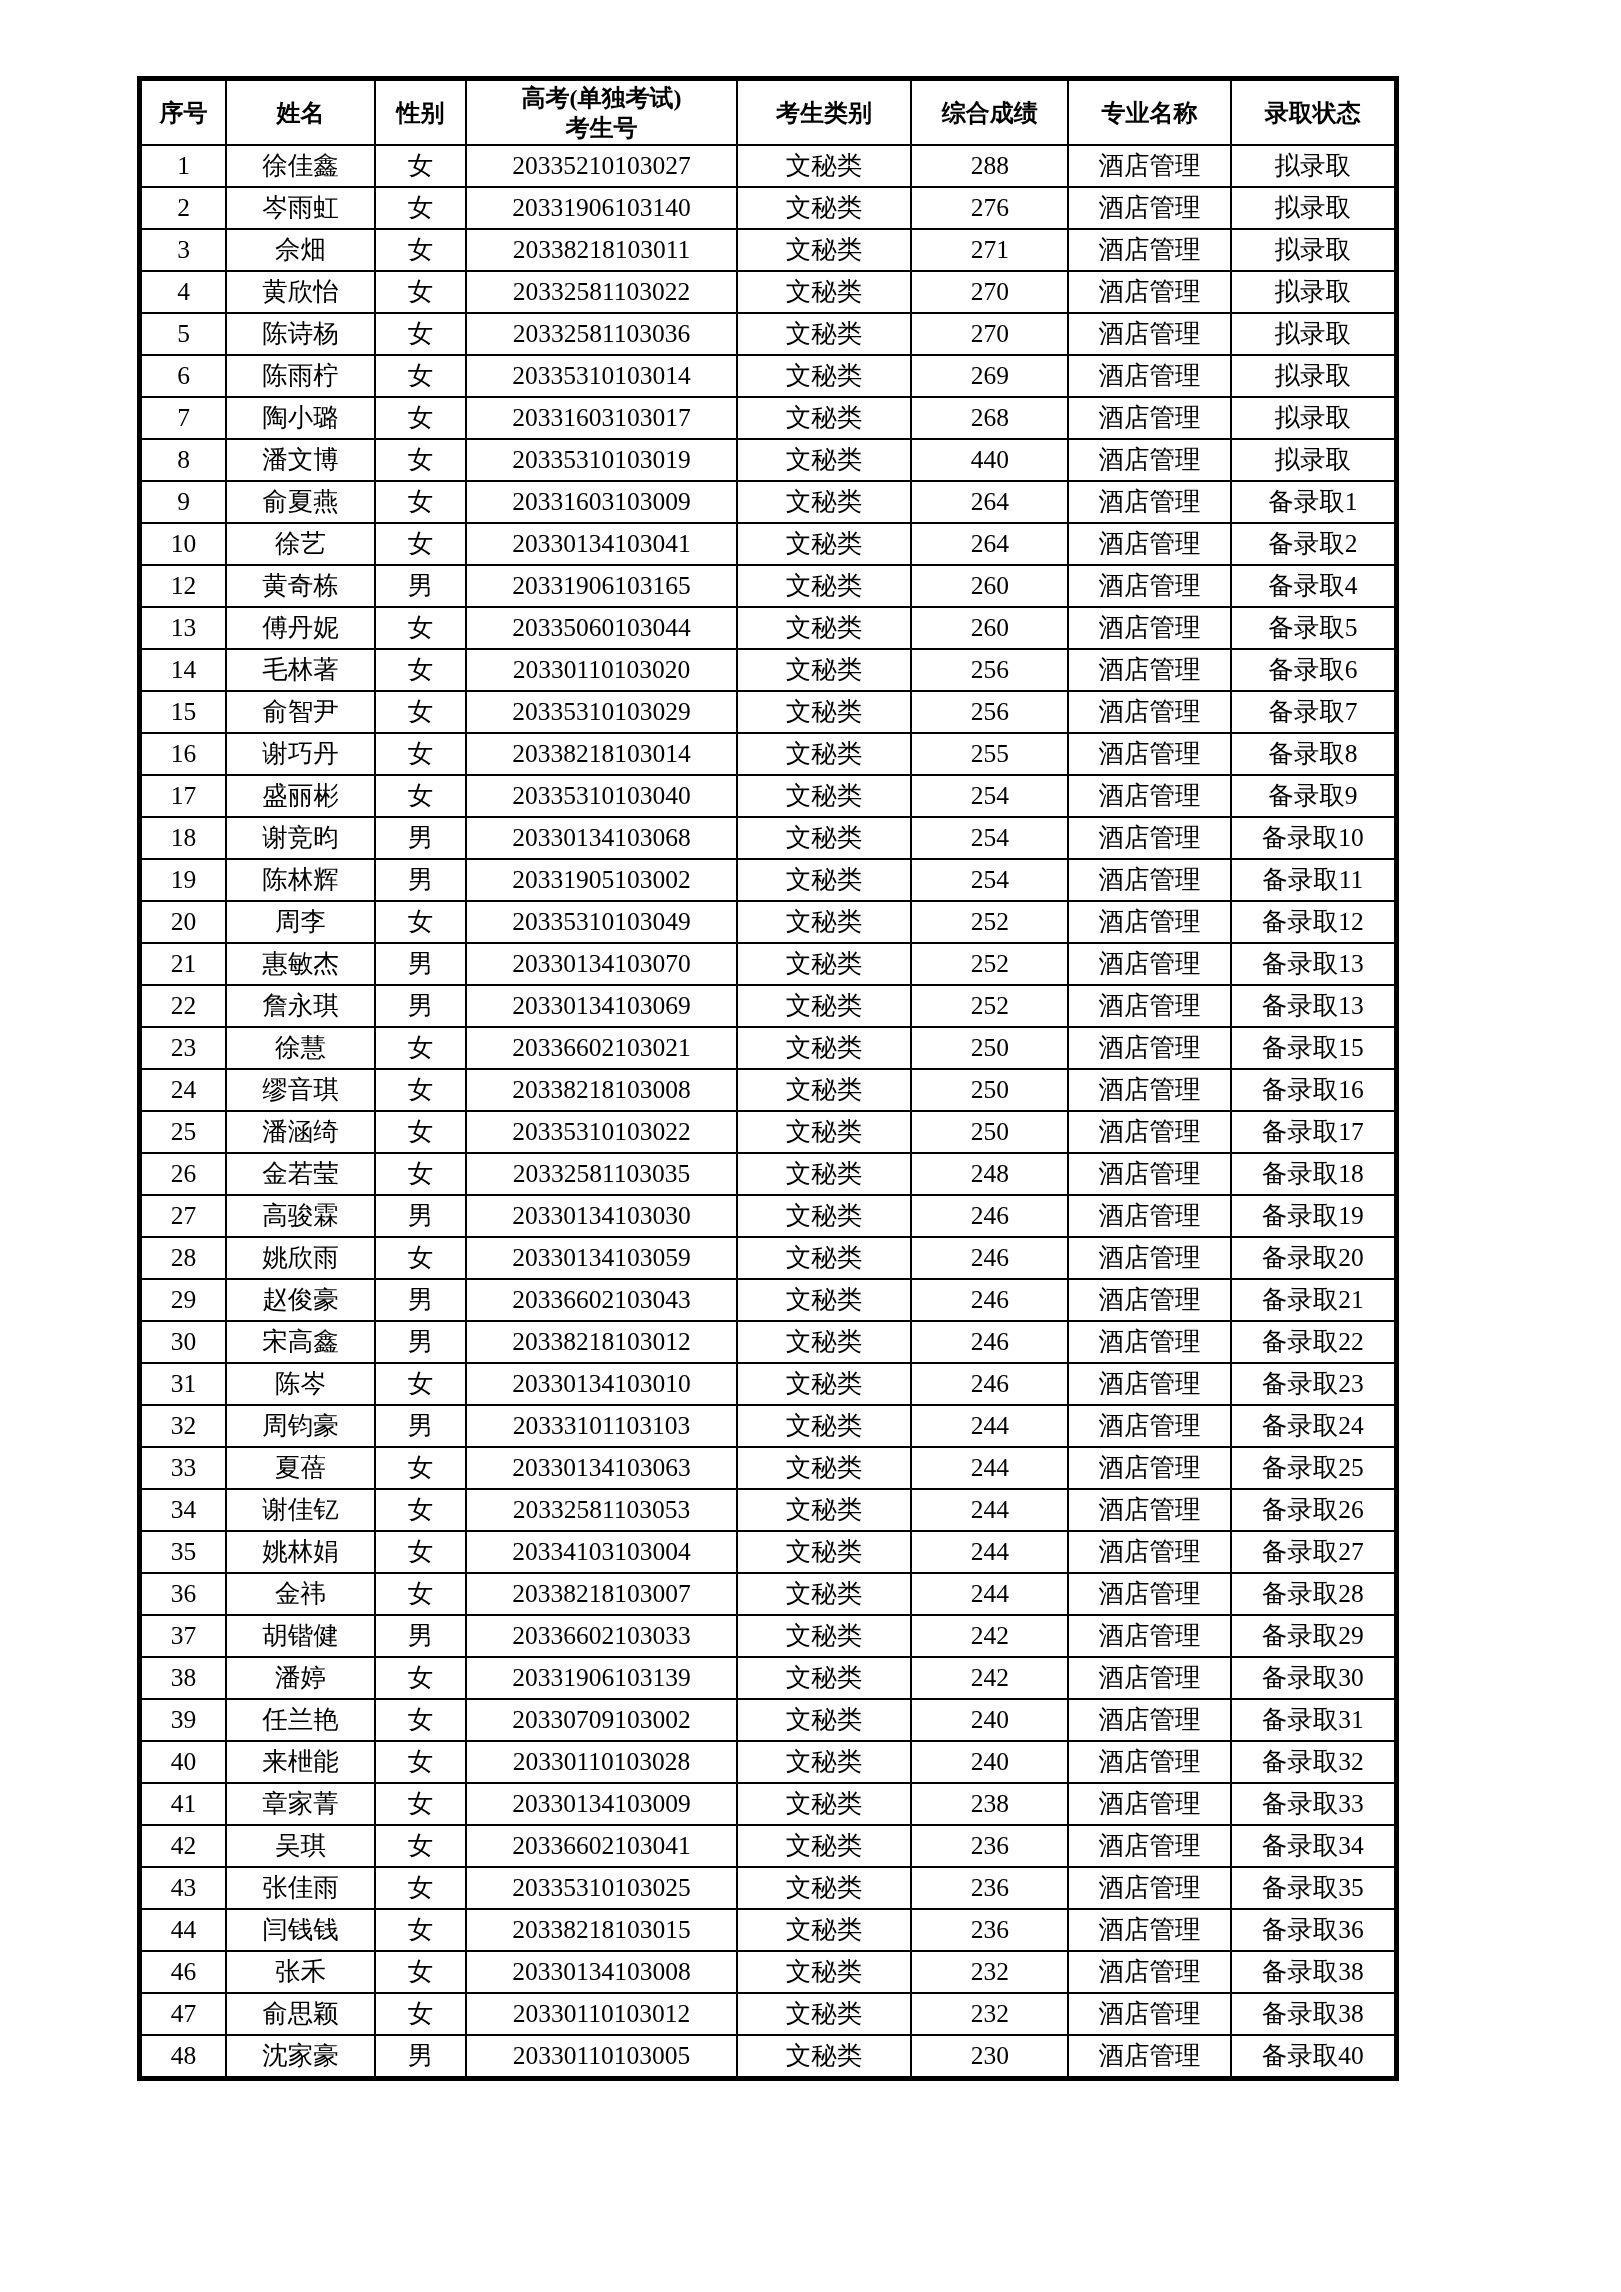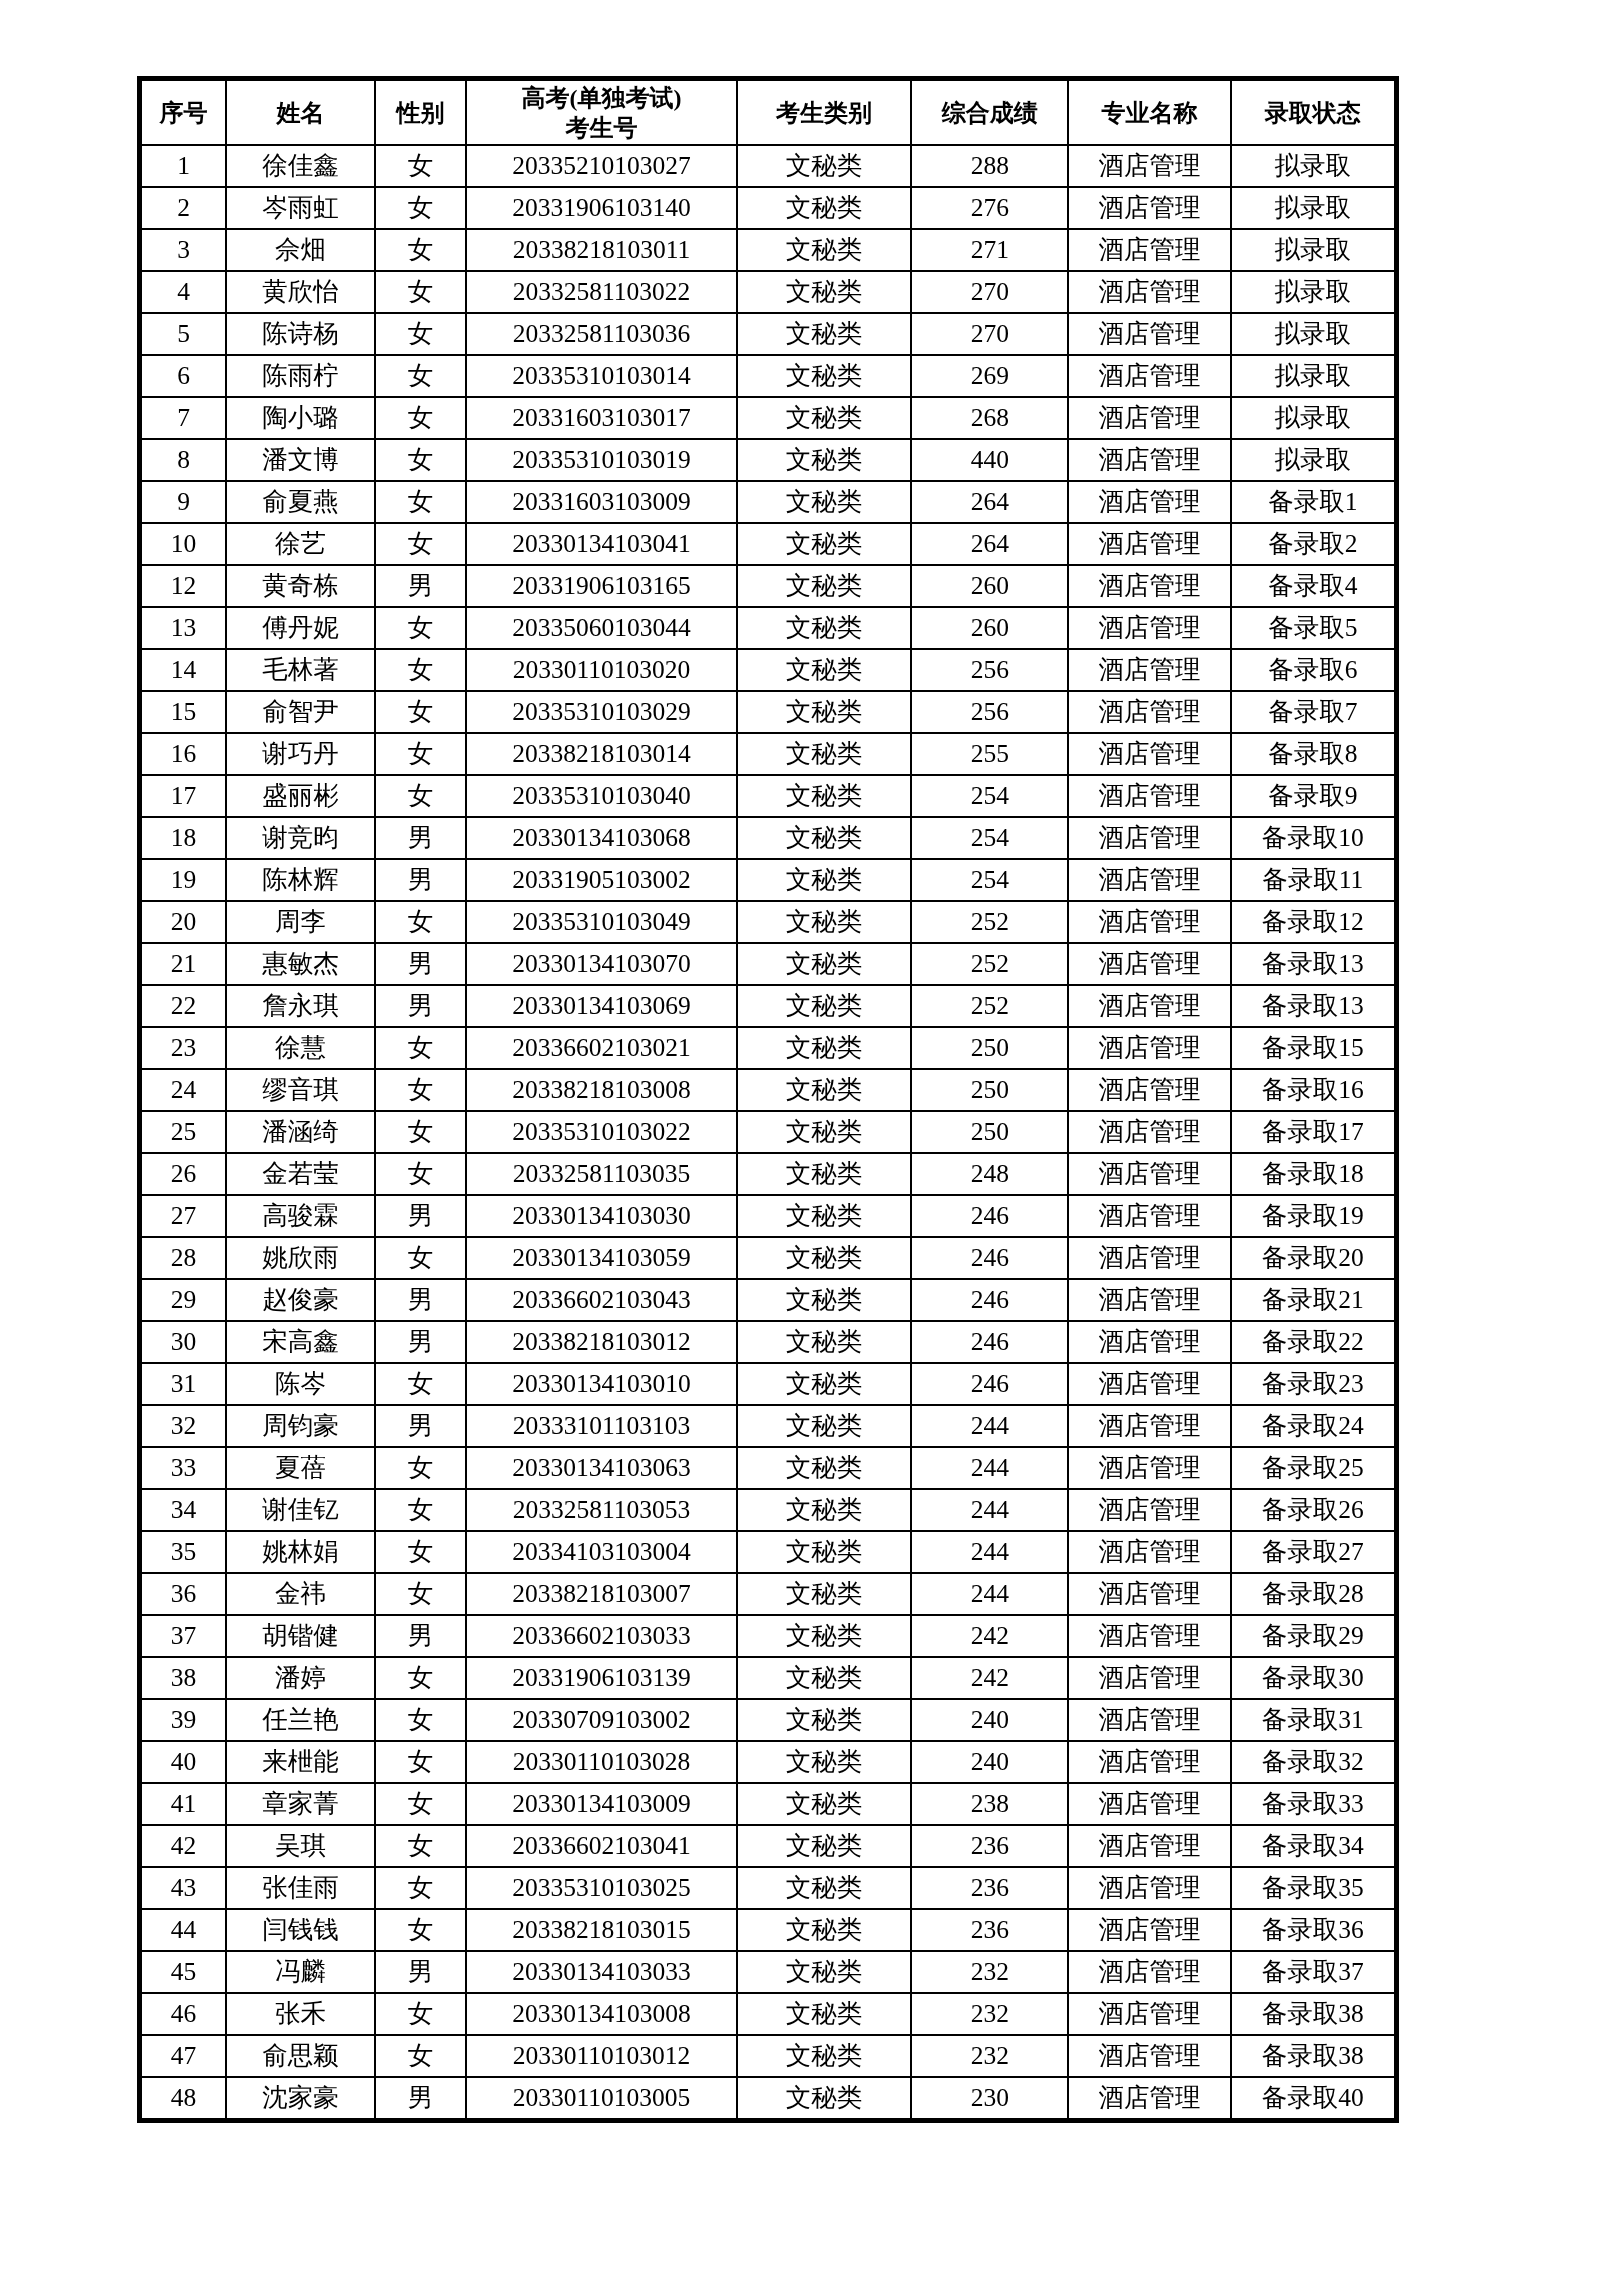"45" tr { html: <tr> <td>45</td> <td>冯麟</td> <td>男</td> <td>20330134103033</td> <td>文秘类</td> <td>232</td> <td>酒店管理</td> <td>备录取37</td> </tr> -> none }
